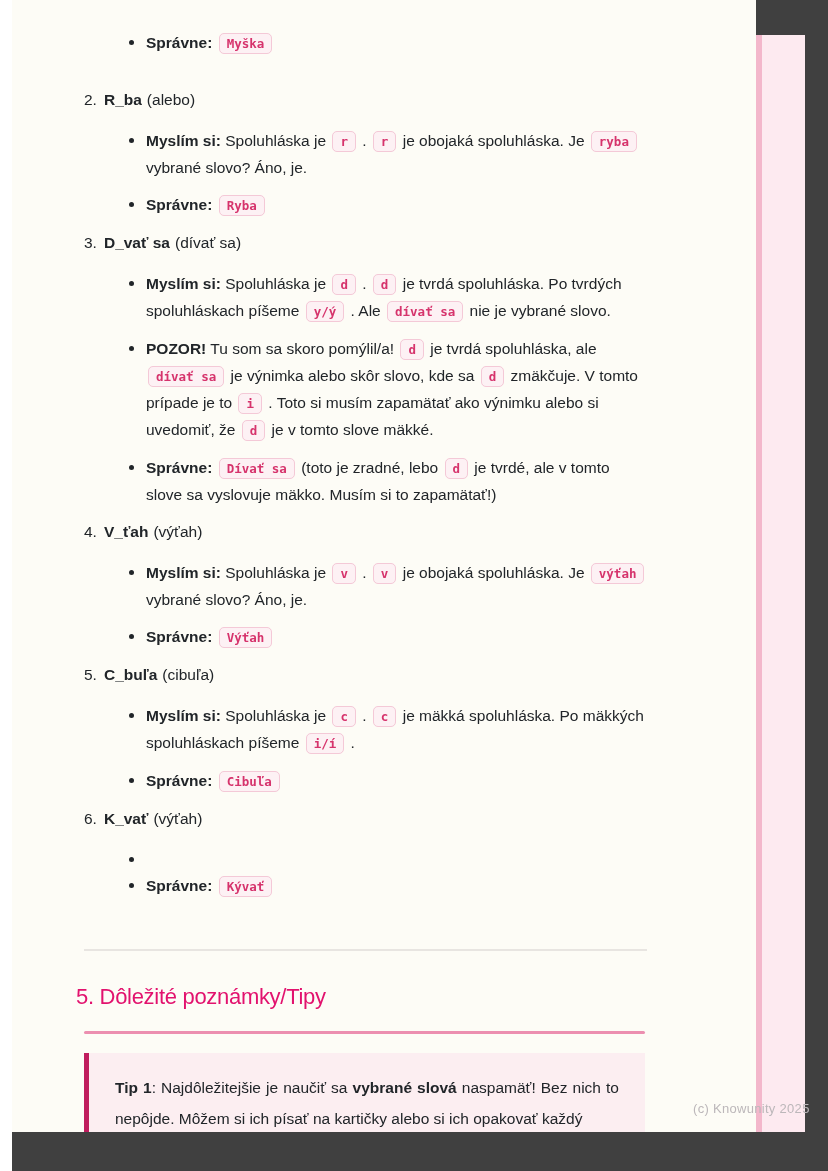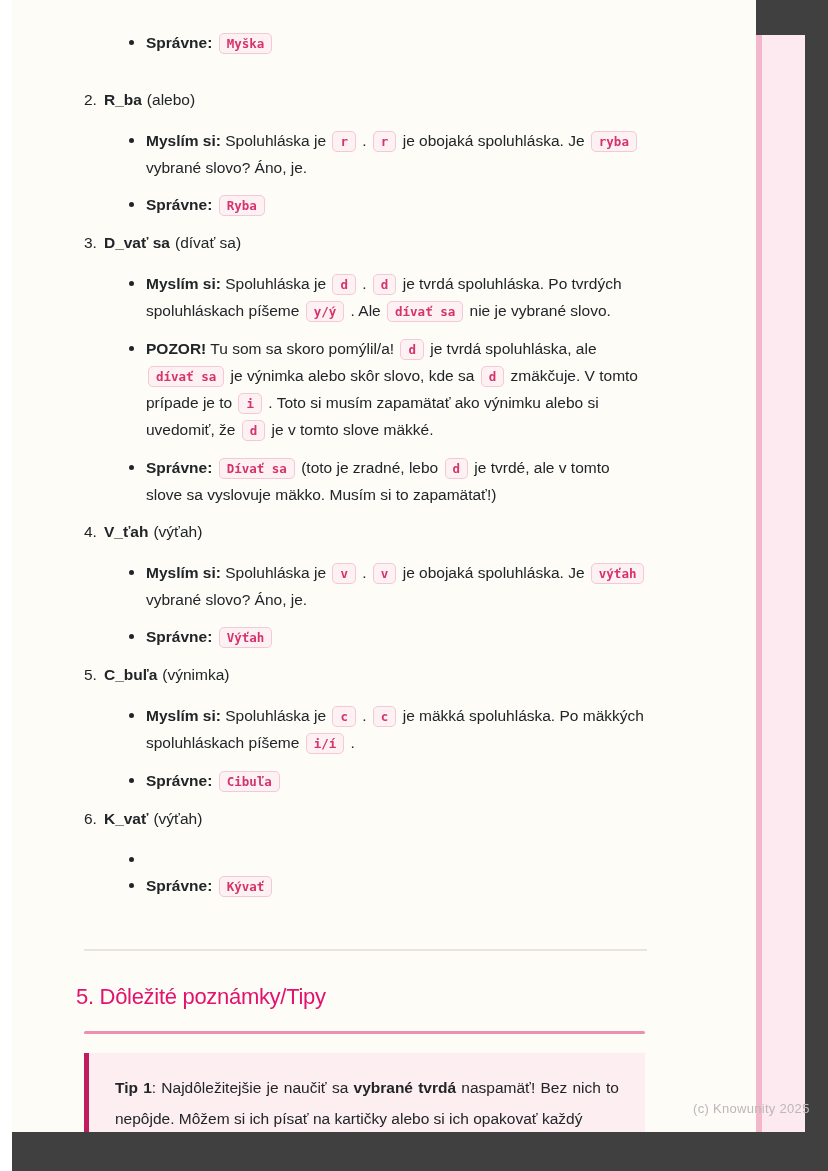"(výnimka)" span.item-hint { text: výnimka -> cibuľa }
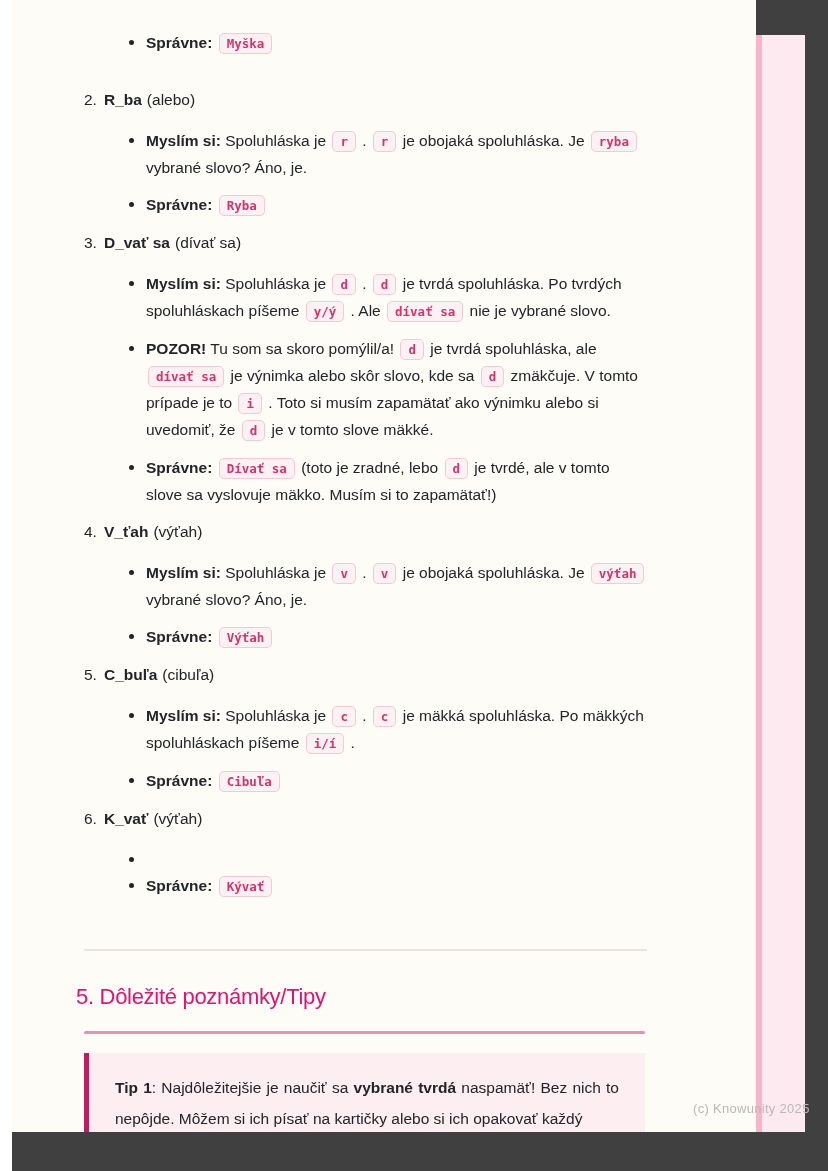"vybrané tvrdá" strong.b { text: tvrdá -> slová }
